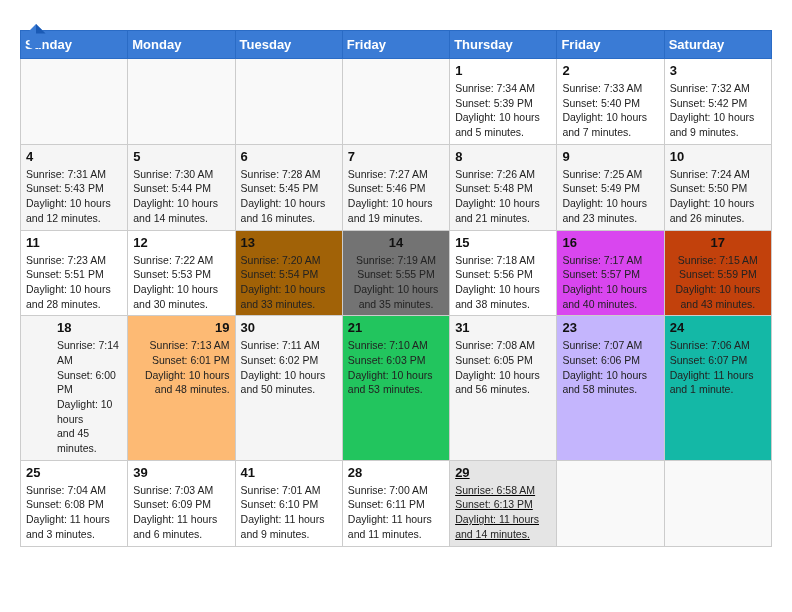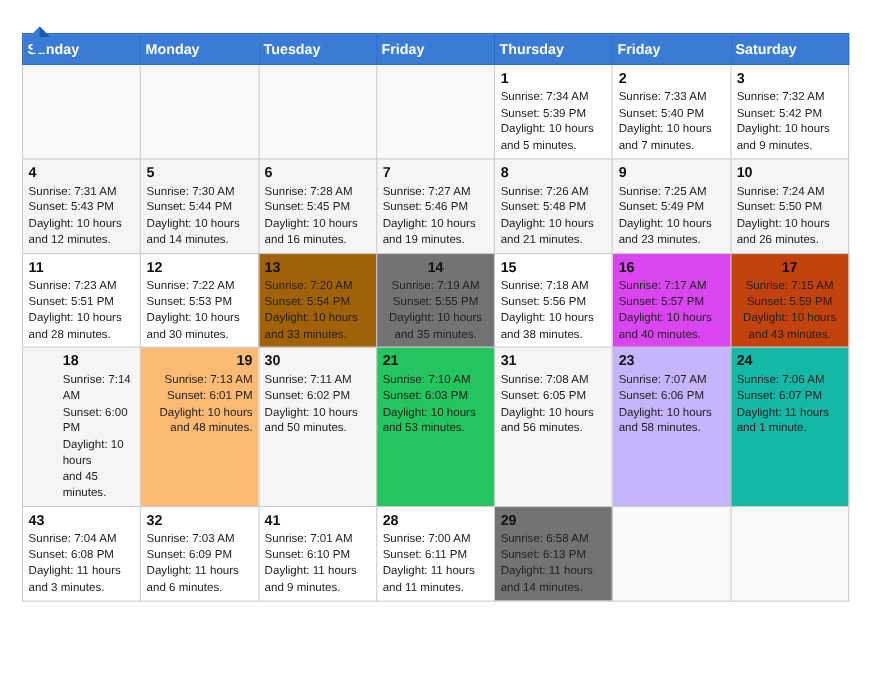"43" div.day-num { text: 43 -> 25 }
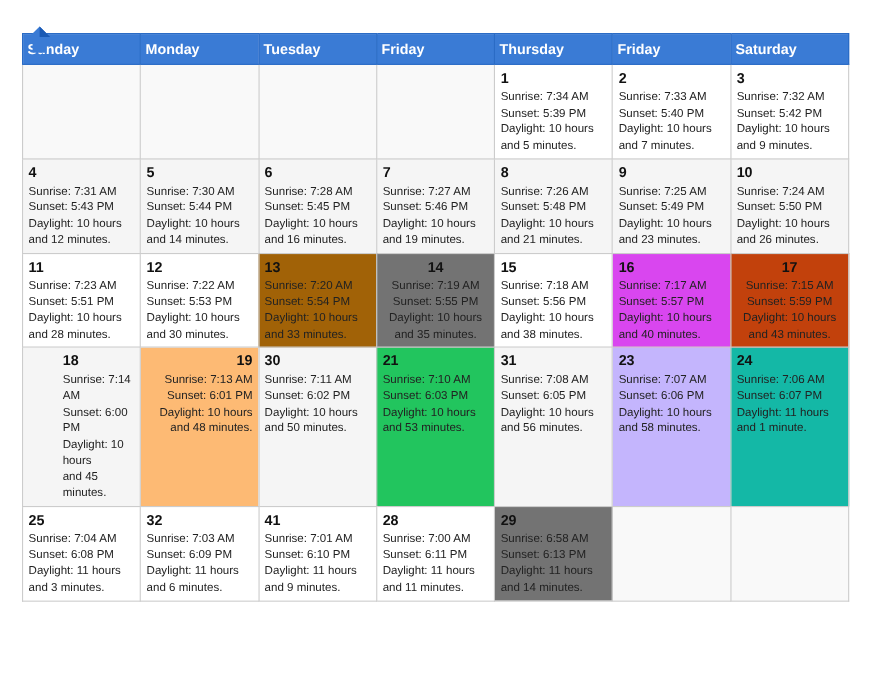"32" div.day-num { text: 32 -> 39 }
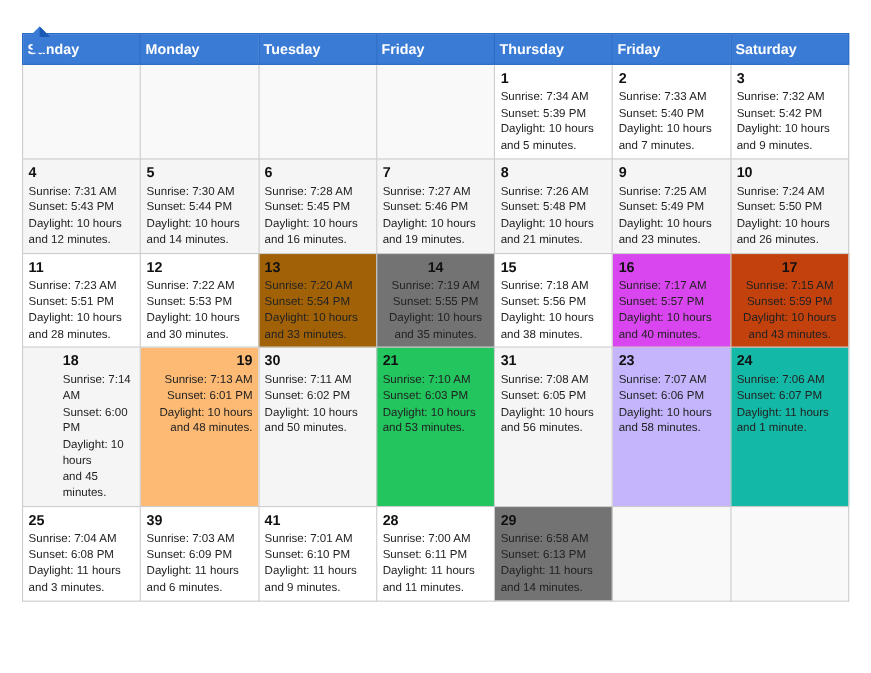"29" td { background-color: #737373 -> #e5e5e5; text-decoration: none -> underline }
